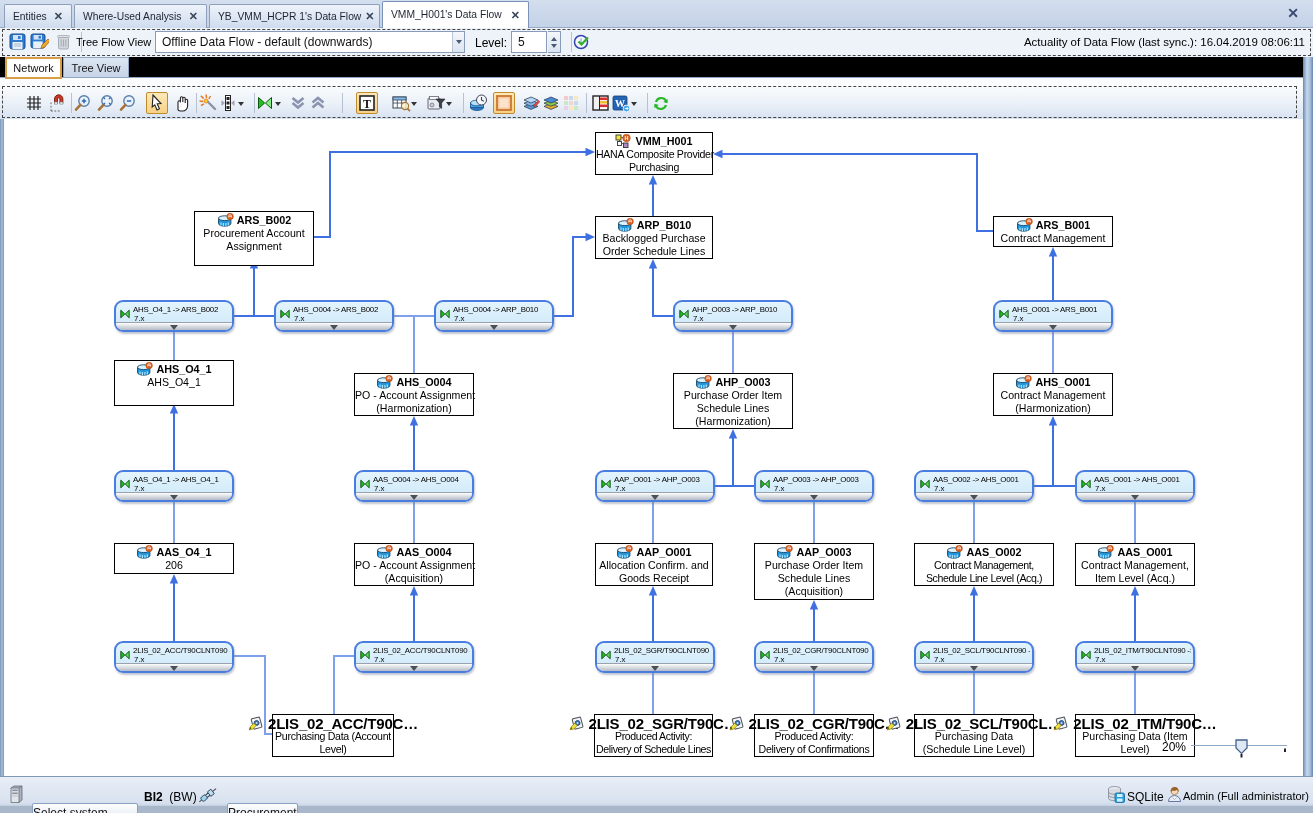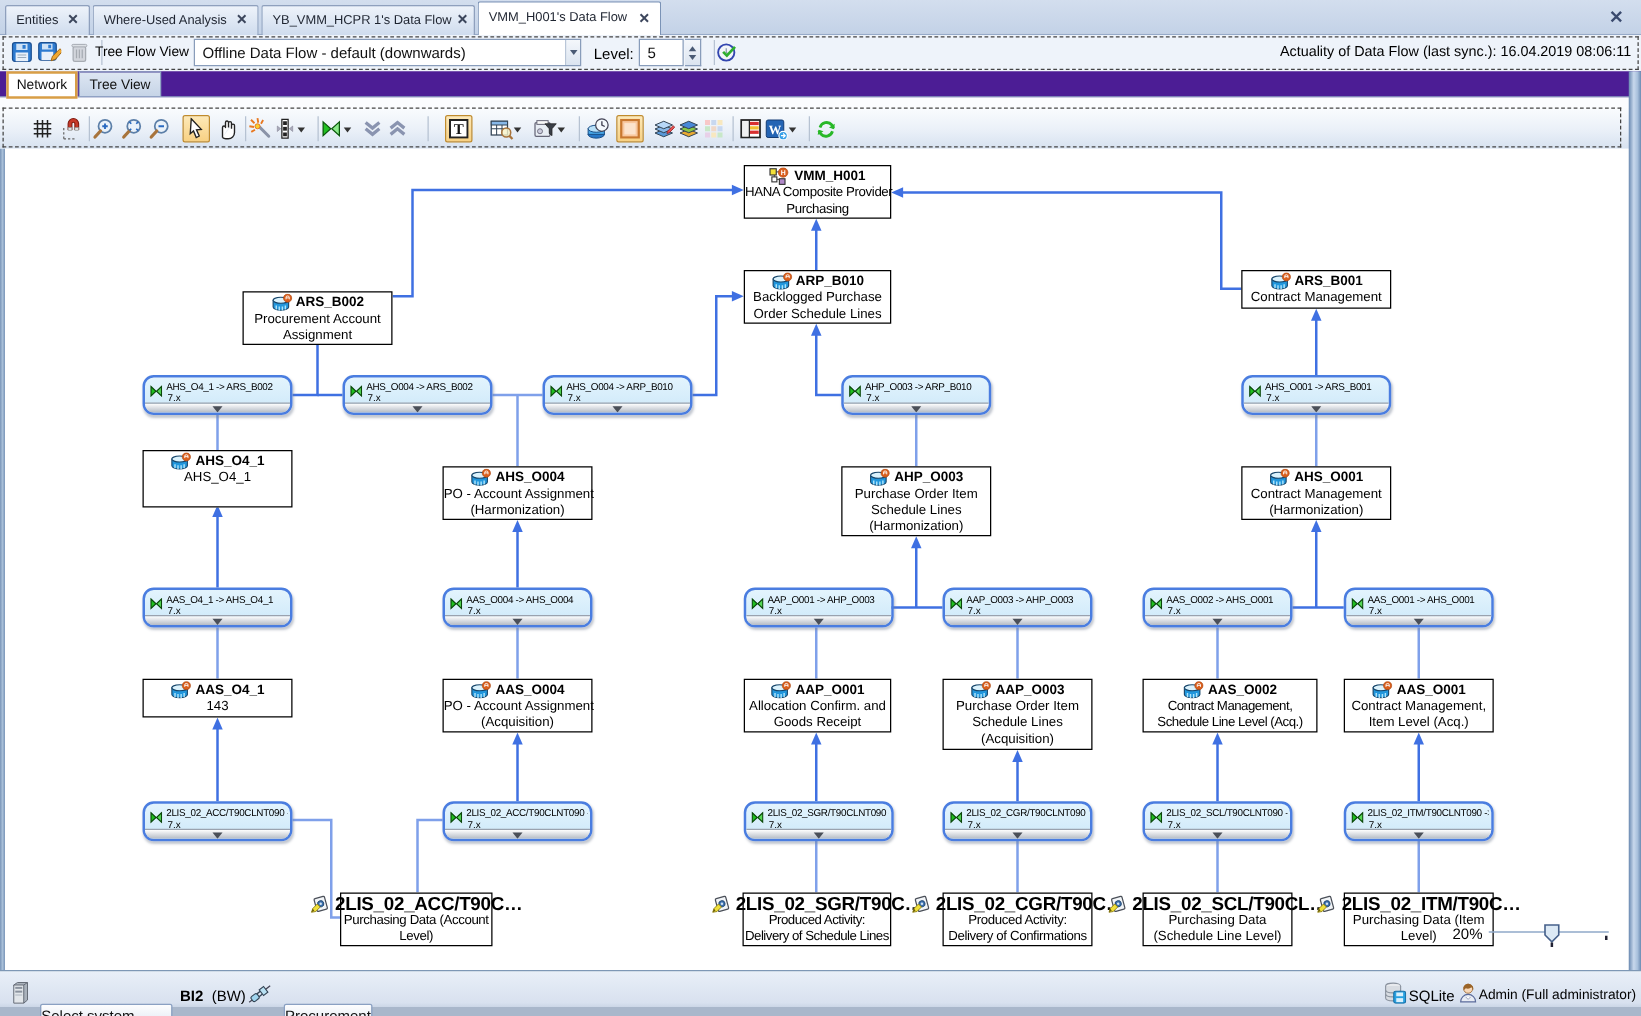"Network" #row2 { background: #4c1d95 -> #000000 }
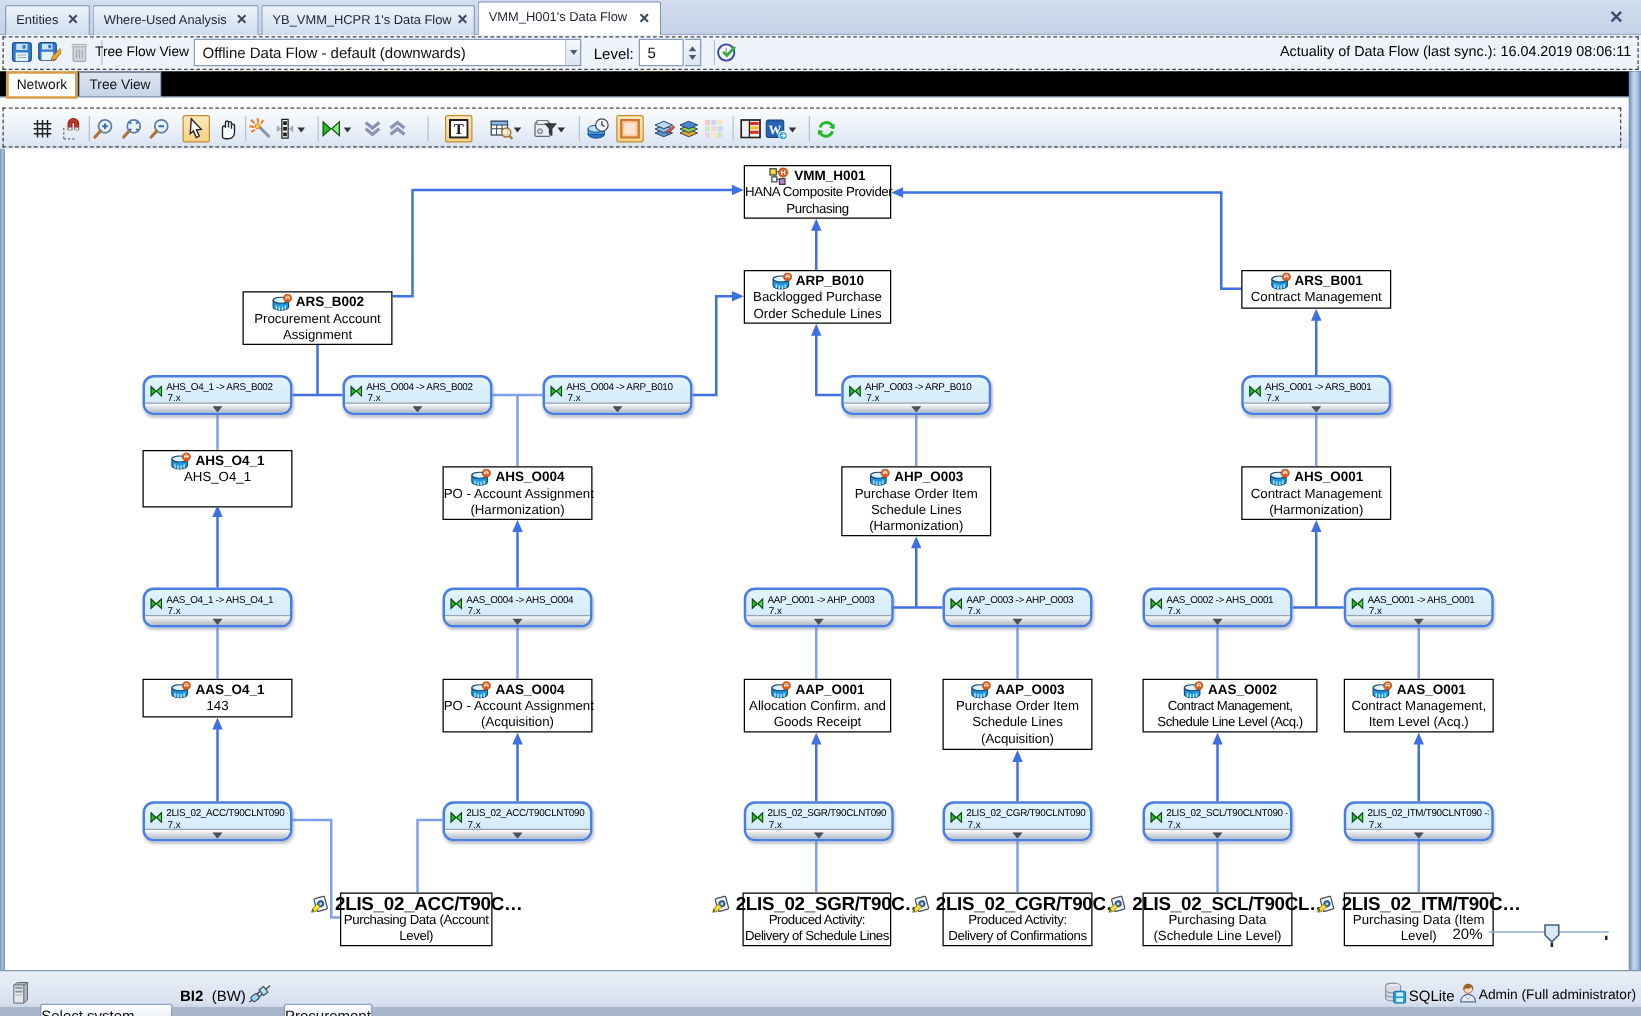"ARS_B002" div.node { height: 43px -> 55px; top: 114px -> 92px }
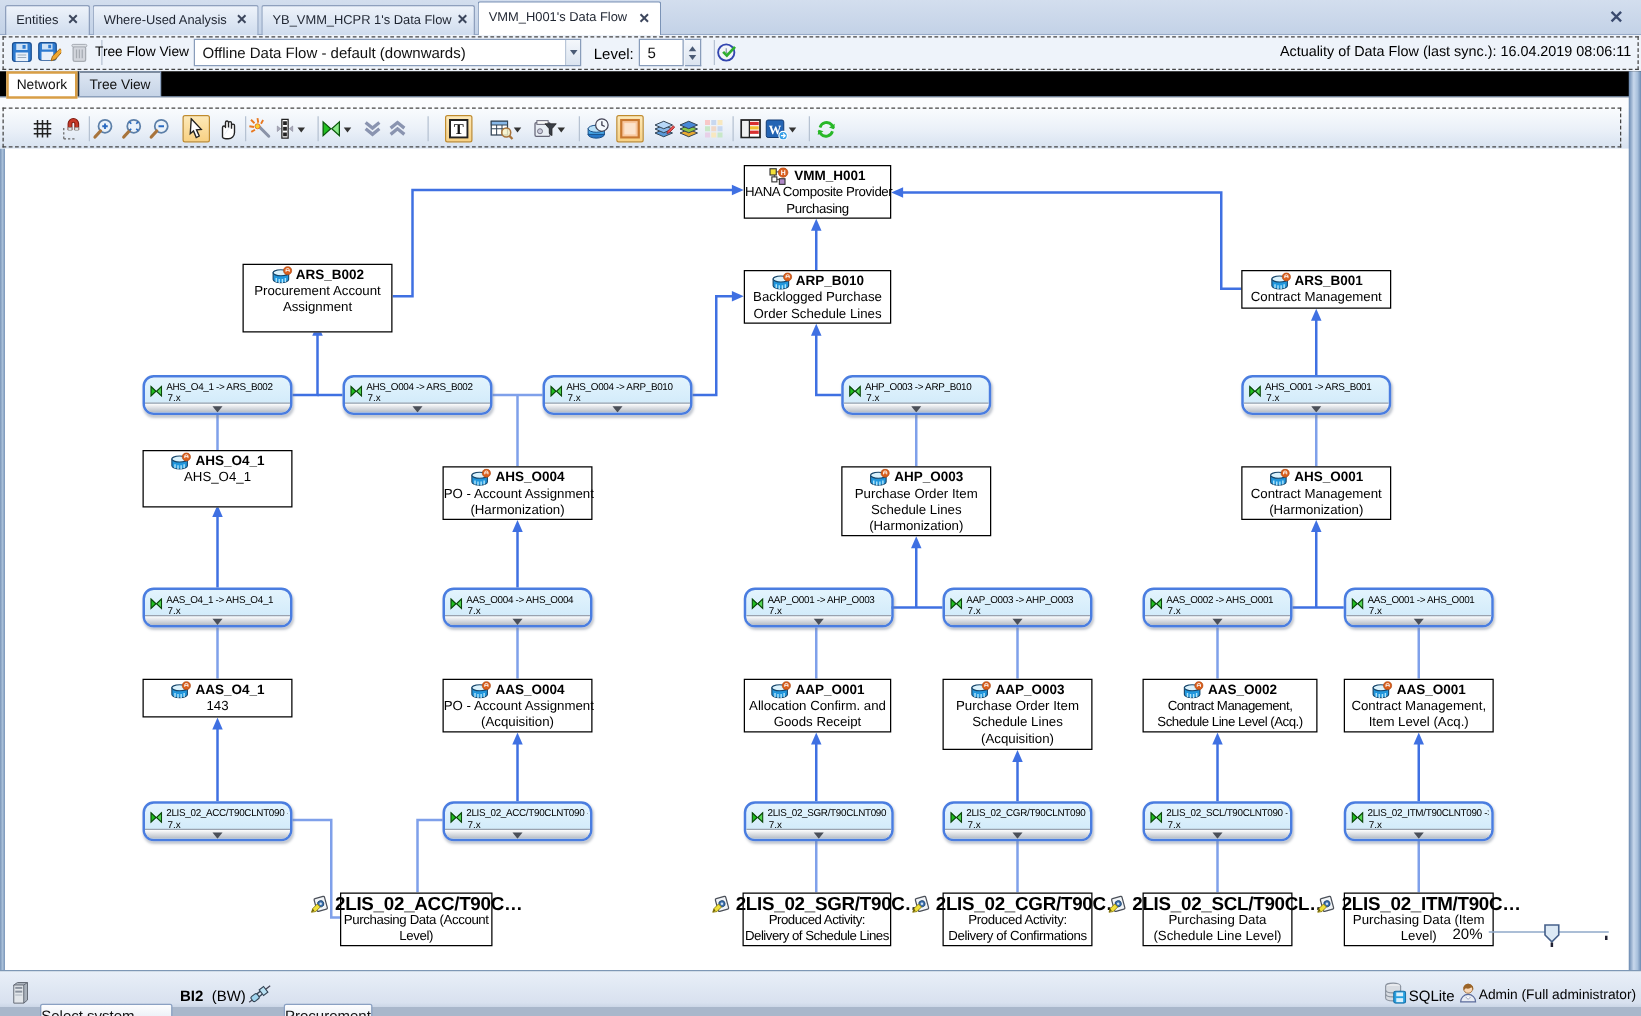"143" div { text: 143 -> 206 }
